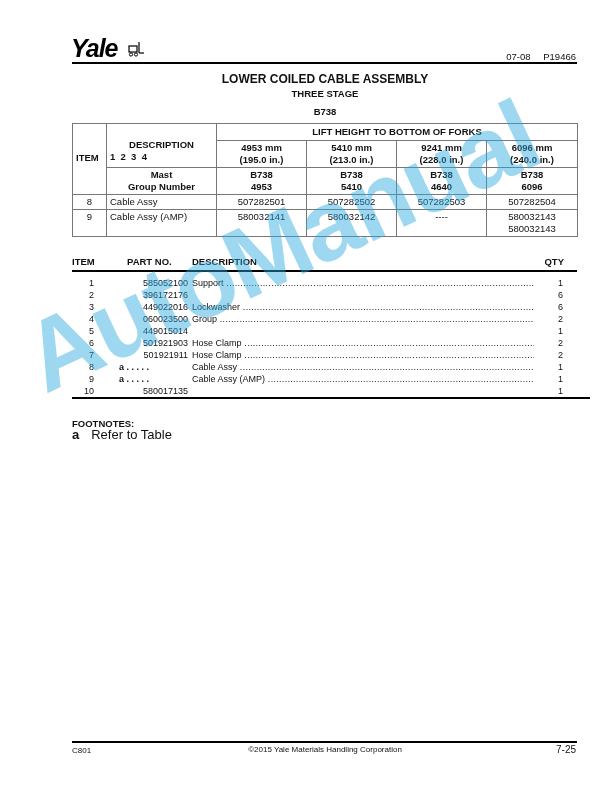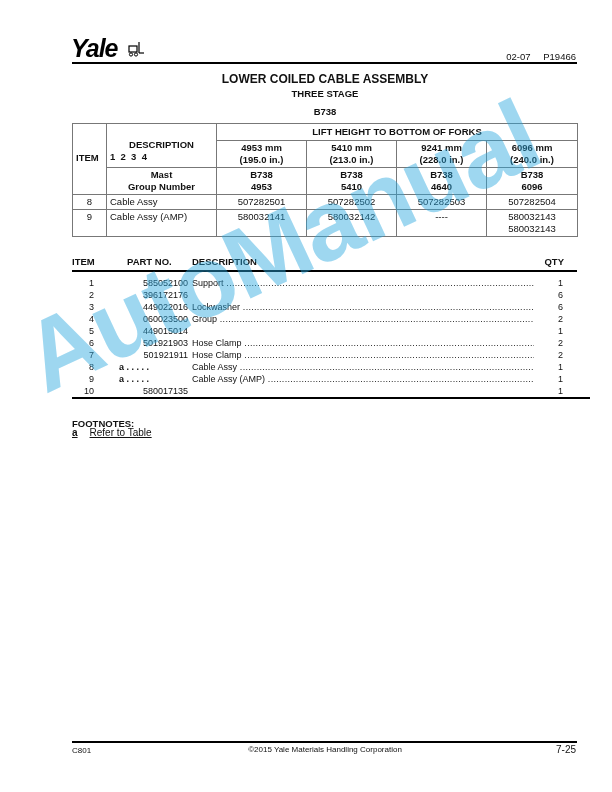"02-07" span { text: 02-07 -> 07-08 }
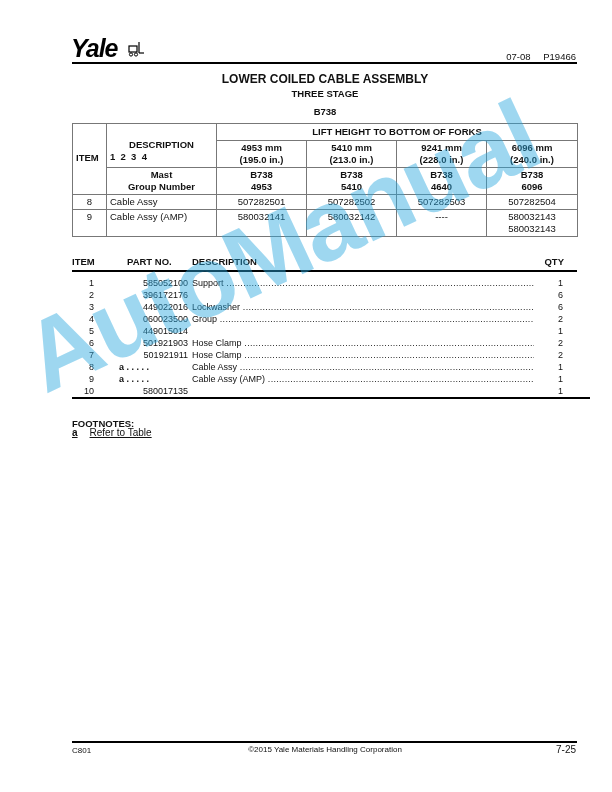"a Refer to Table" .foot-a { font-size: 10px -> 13px; text-decoration: underline -> none }
